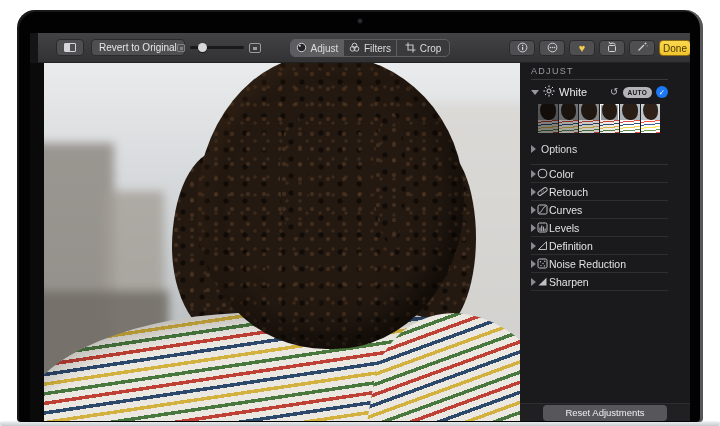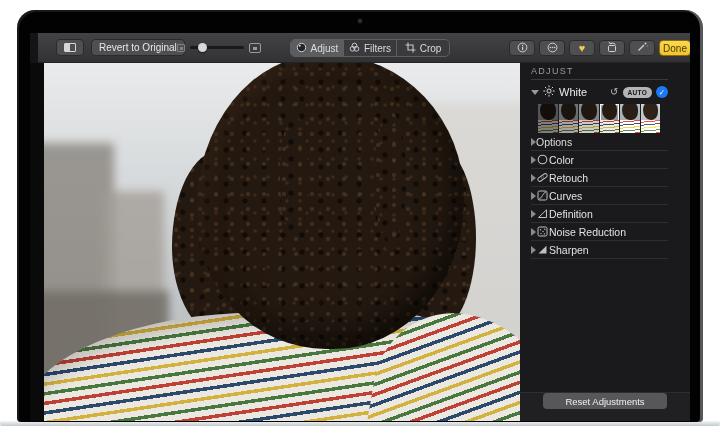"Options" .options-row { gap: none -> 5px; height: 18px -> 32px }
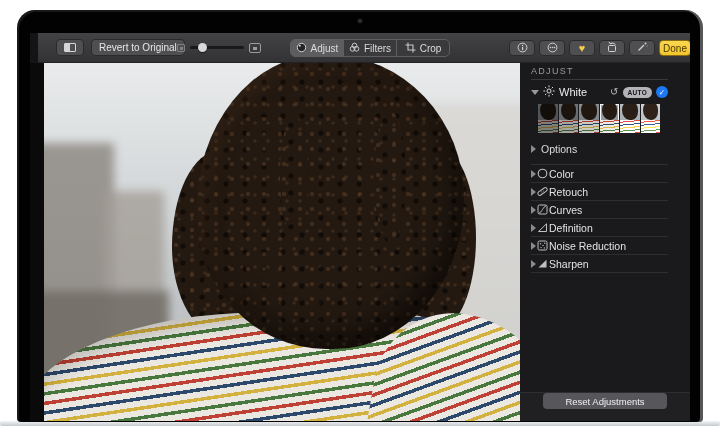"Levels" div.srow { html: none -> <div> <span></span> <span> <svg> <rect></rect> <line></line> <line></line> <line></line> <line></line> </svg> </span> <span>Levels</span> </div> }
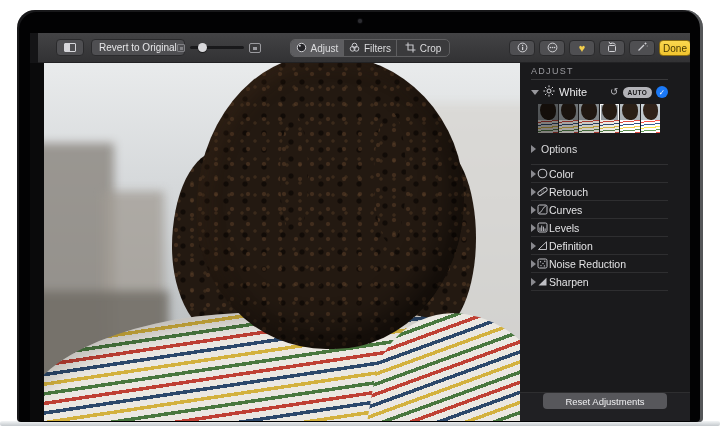"Reset Adjustments" .sb-footer { align-items: none -> center; height: 29px -> 18px }
